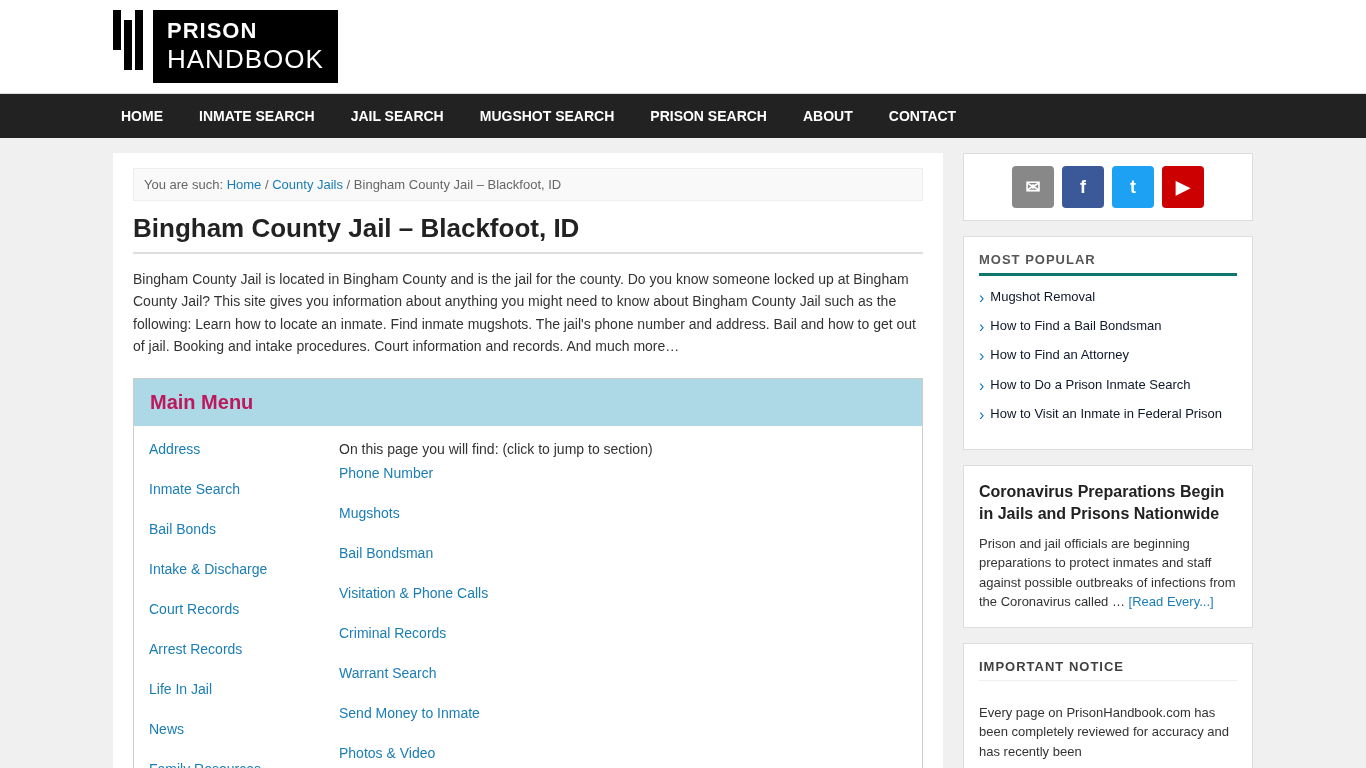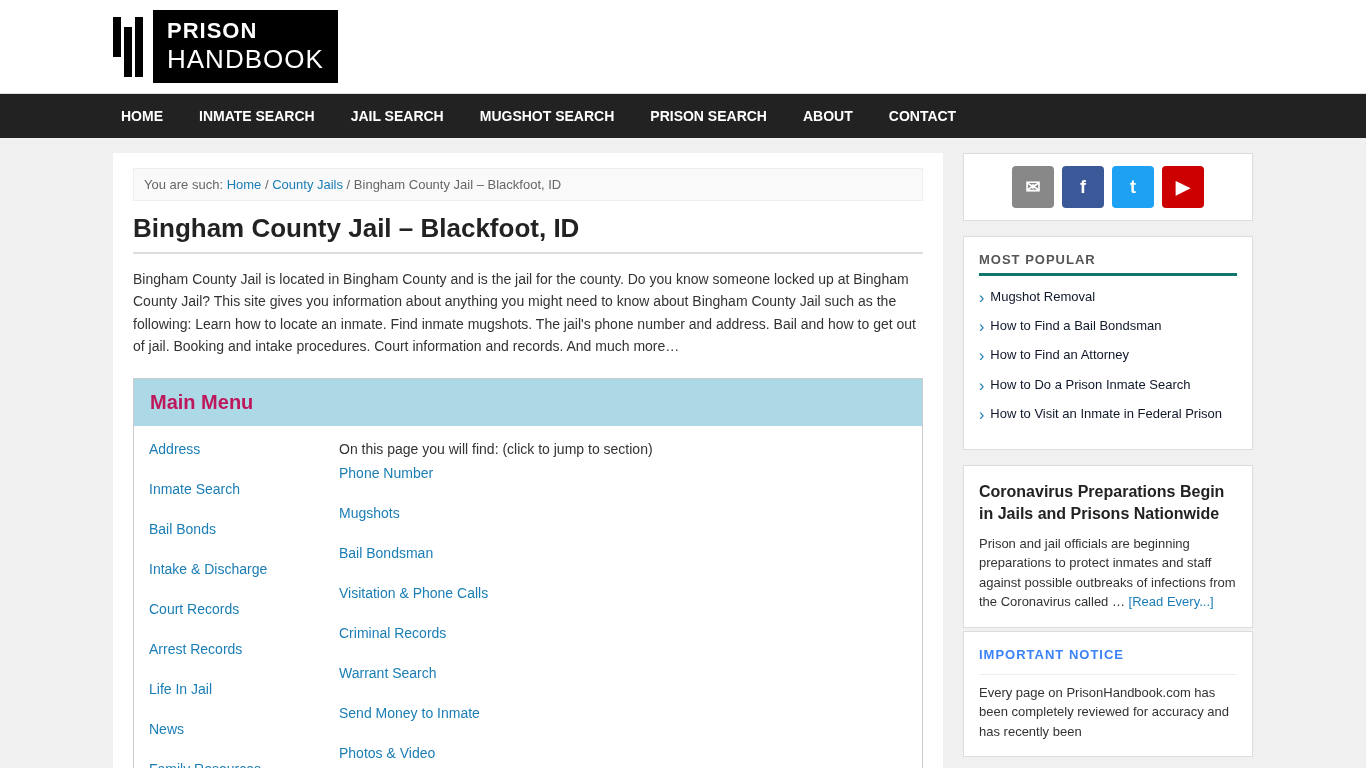"PRISON" .logo-container { align-items: center -> flex-start }
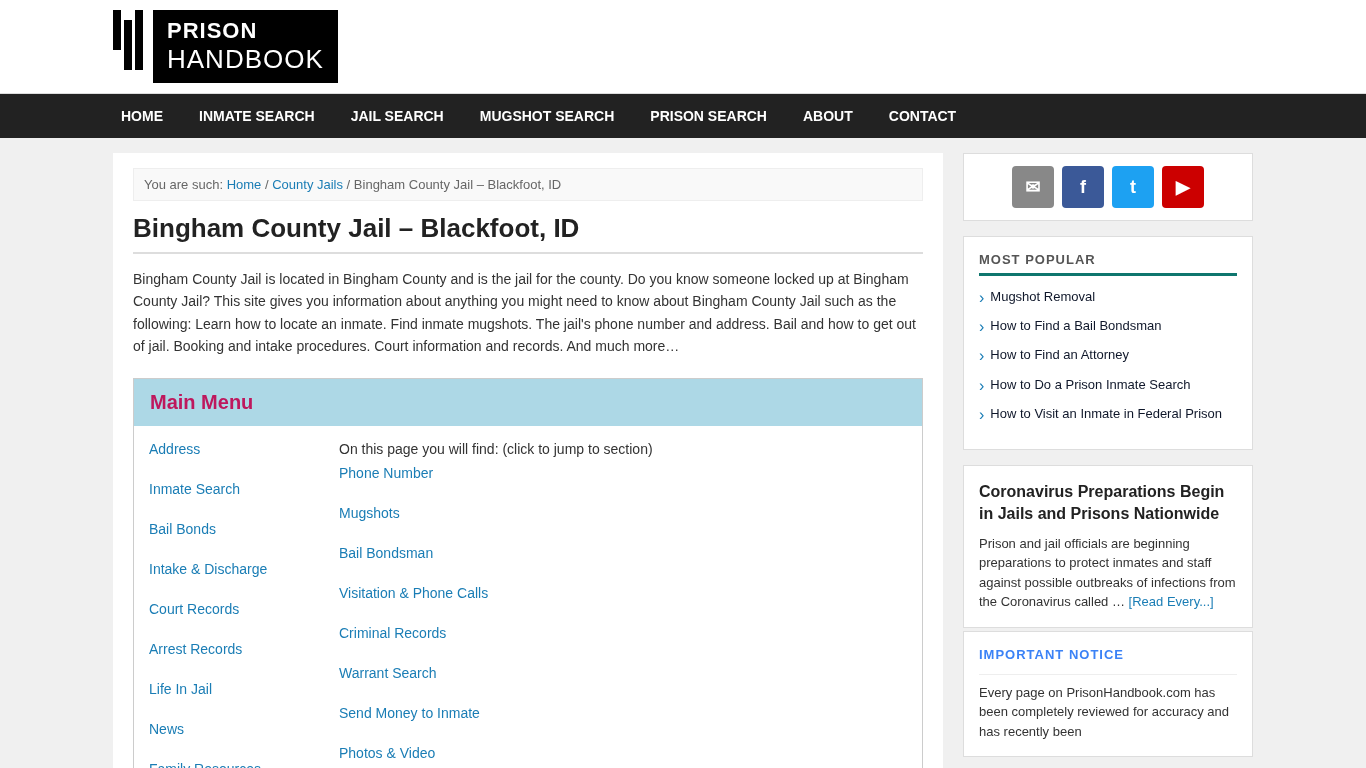"Coronavirus Preparations Begin in Jails" .news-box { margin-bottom: 3px -> 15px }
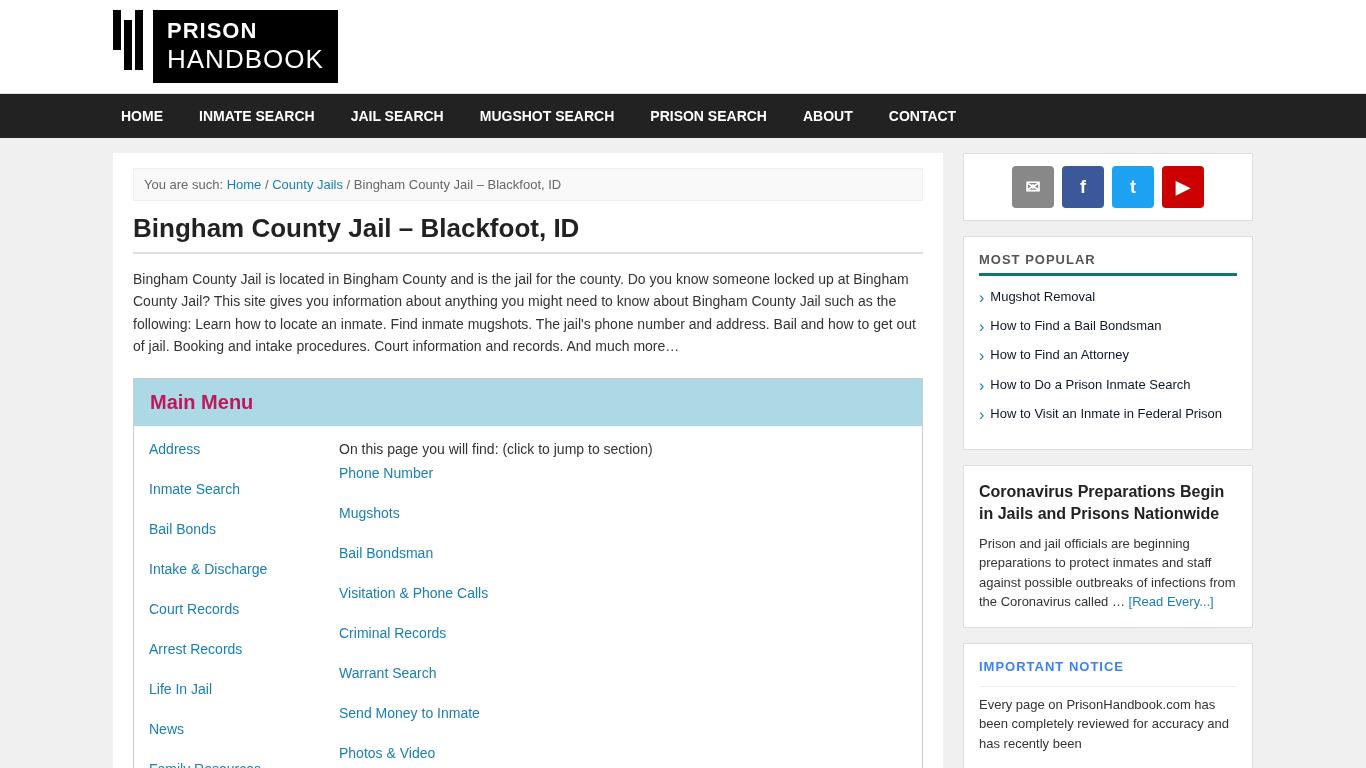"IMPORTANT NOTICE" .notice-title { color: #3b82f6 -> #404040; margin-bottom: 8px -> 22px; padding-bottom: 12px -> 6px }
